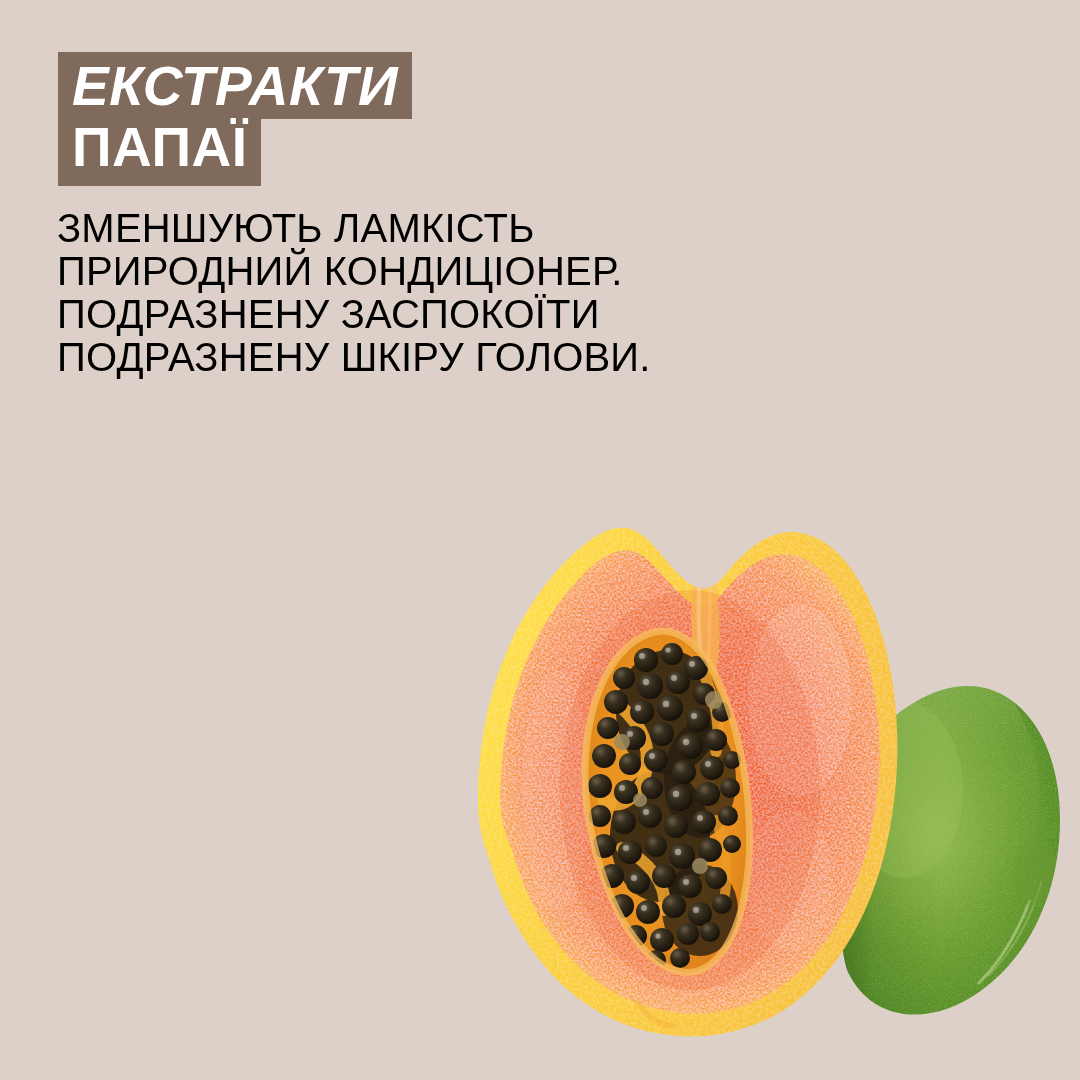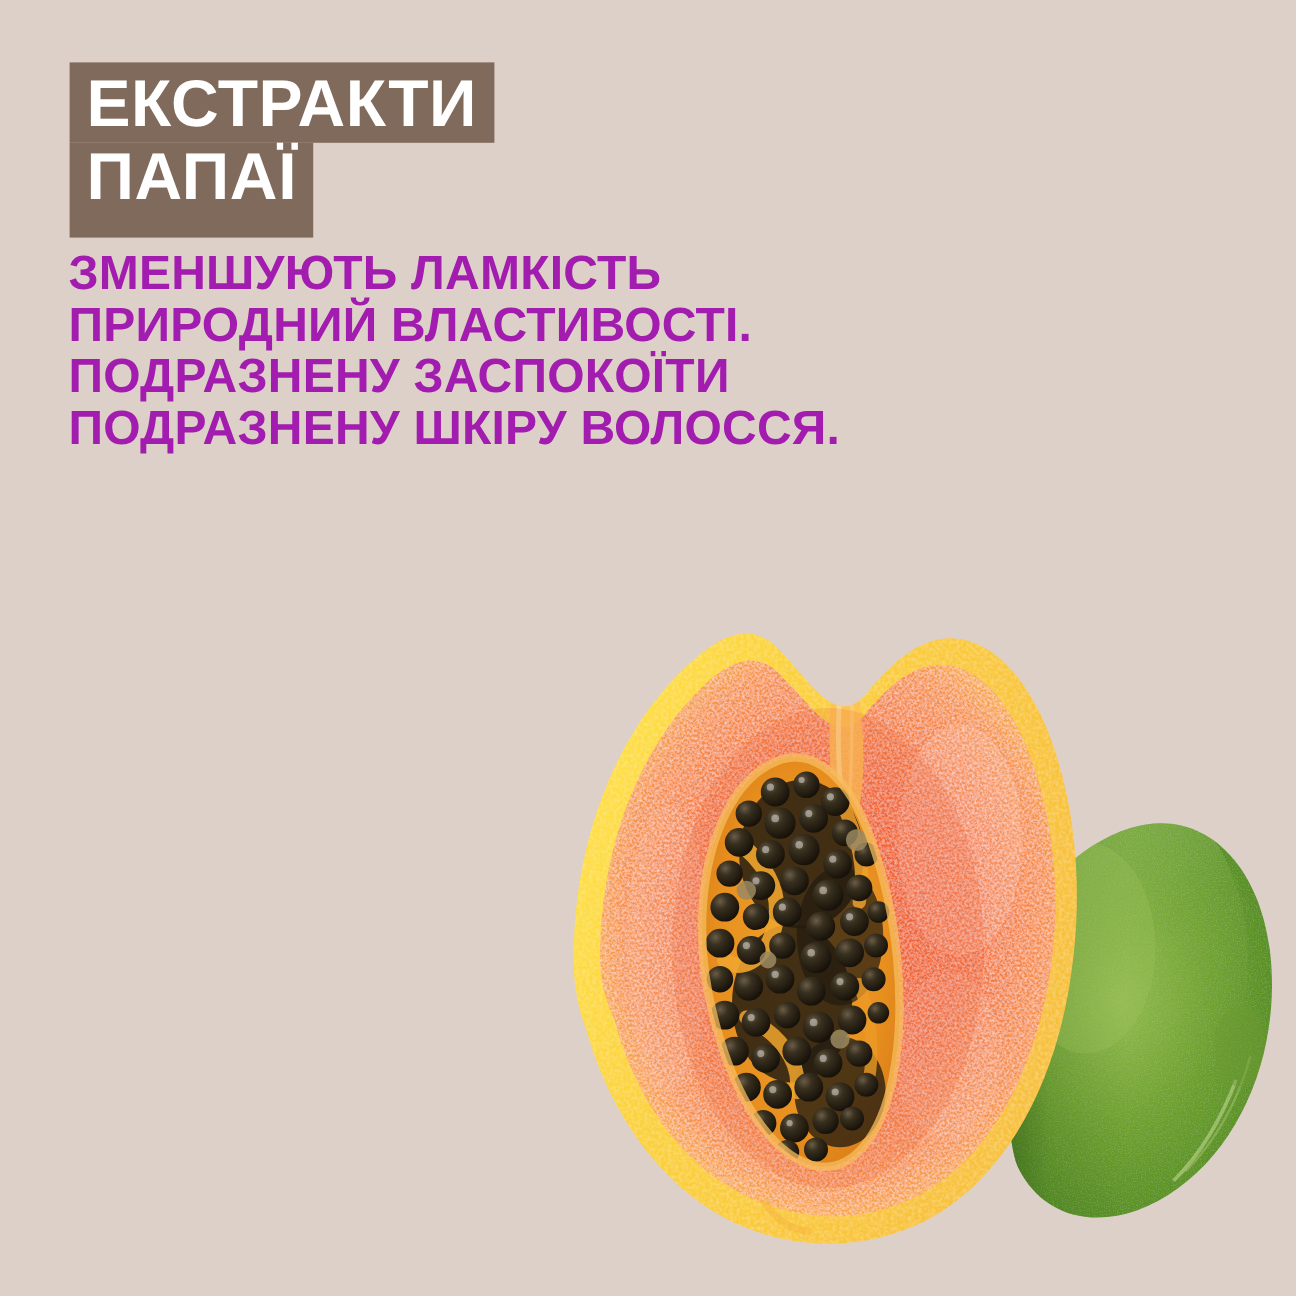"ЕКСТРАКТИ" .title-line.l1 { font-style: none -> italic }
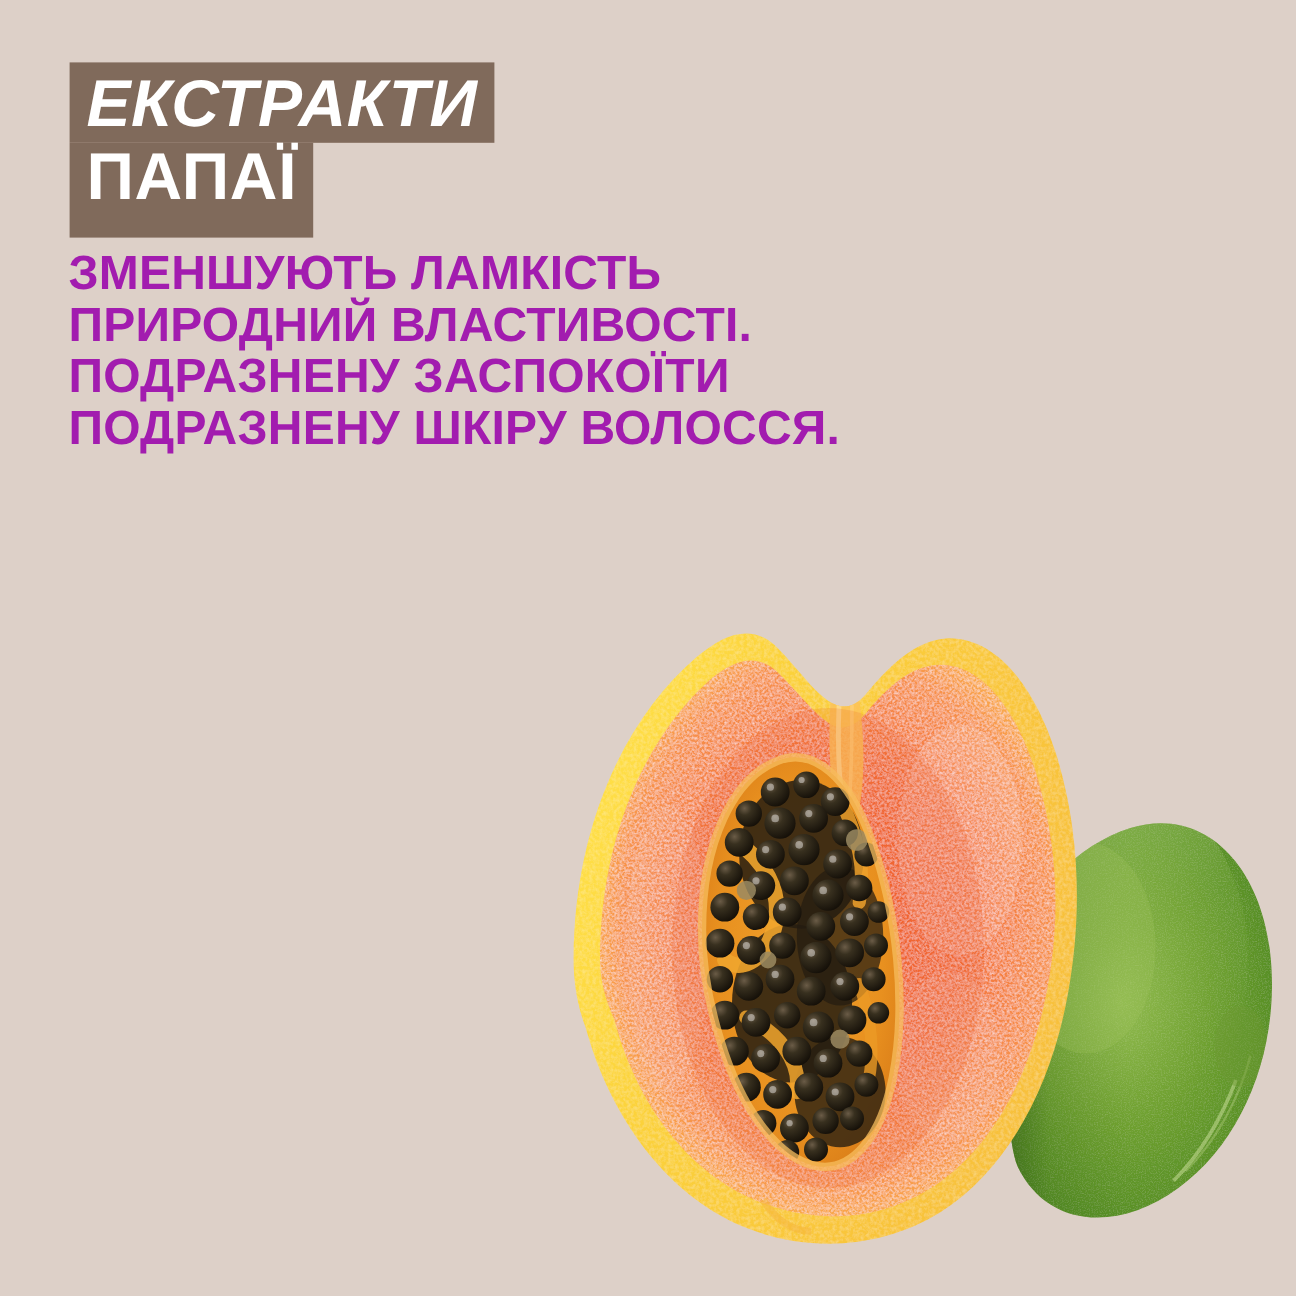"ПАПАЇ" .title-line.l2 { padding-bottom: 24px -> 12px }
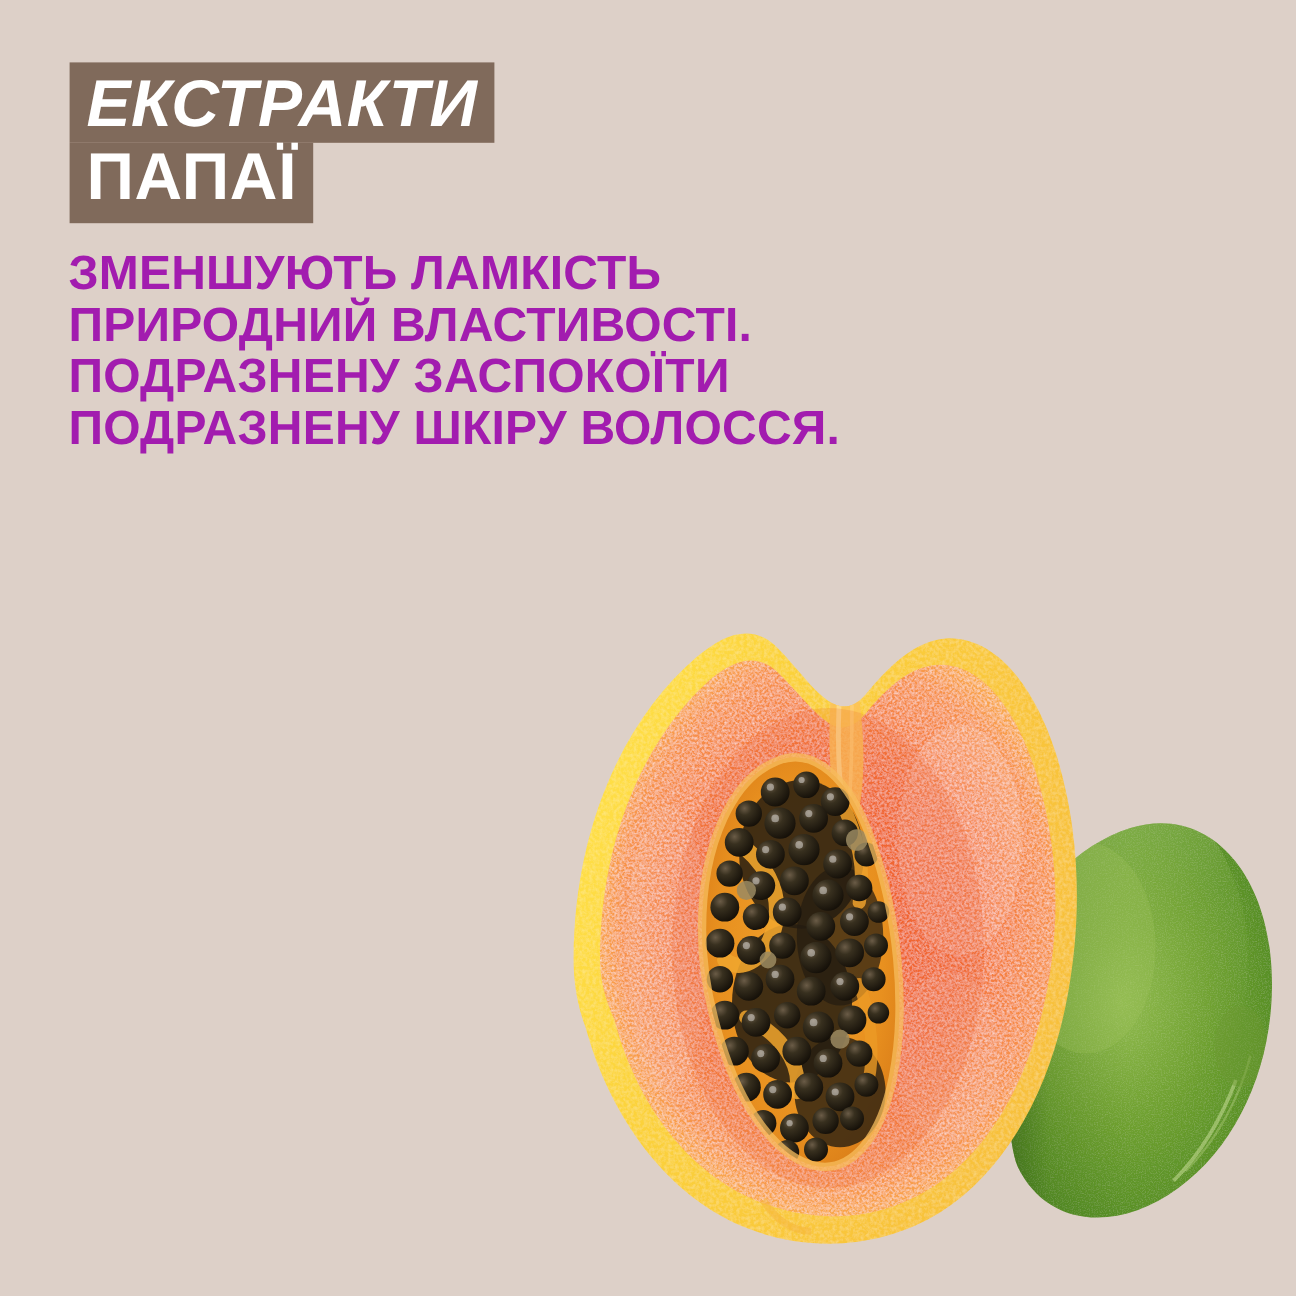"ЗМЕНШУЮТЬ ЛАМКІСТЬ" .body-line { color: #a21caf -> #000000; font-weight: bold -> normal }
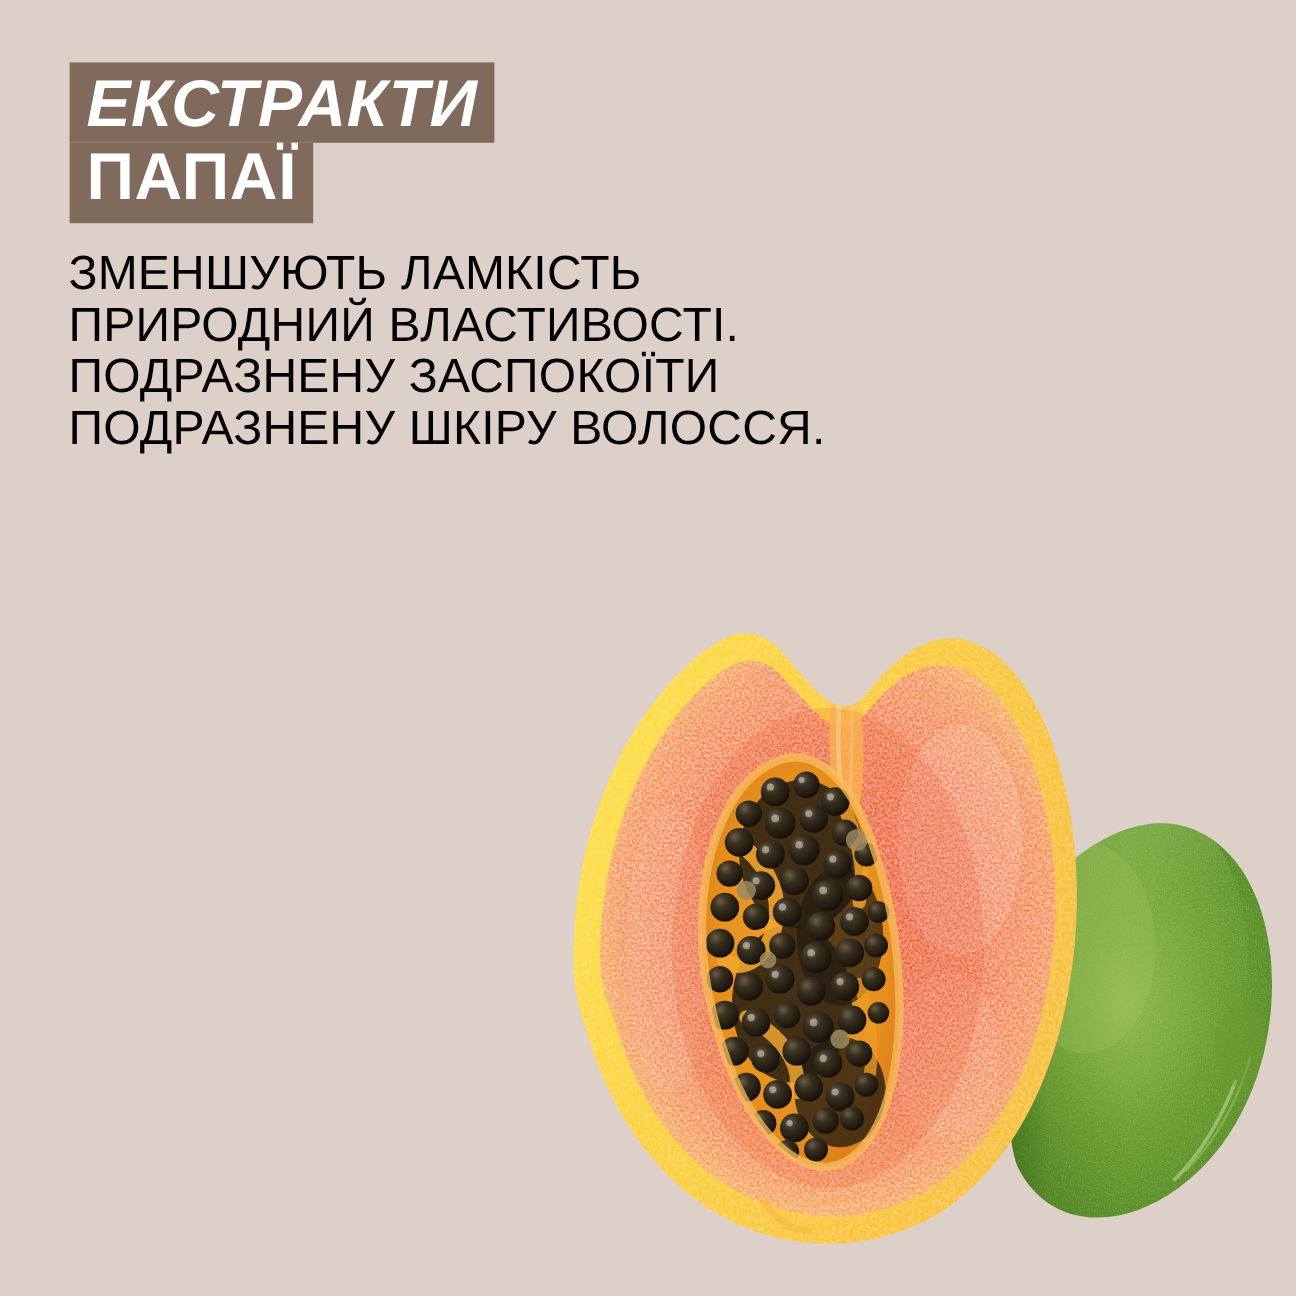"ПРИРОДНИЙ ВЛАСТИВОСТІ." span.body-line { text: ВЛАСТИВОСТІ -> КОНДИЦІОНЕР }
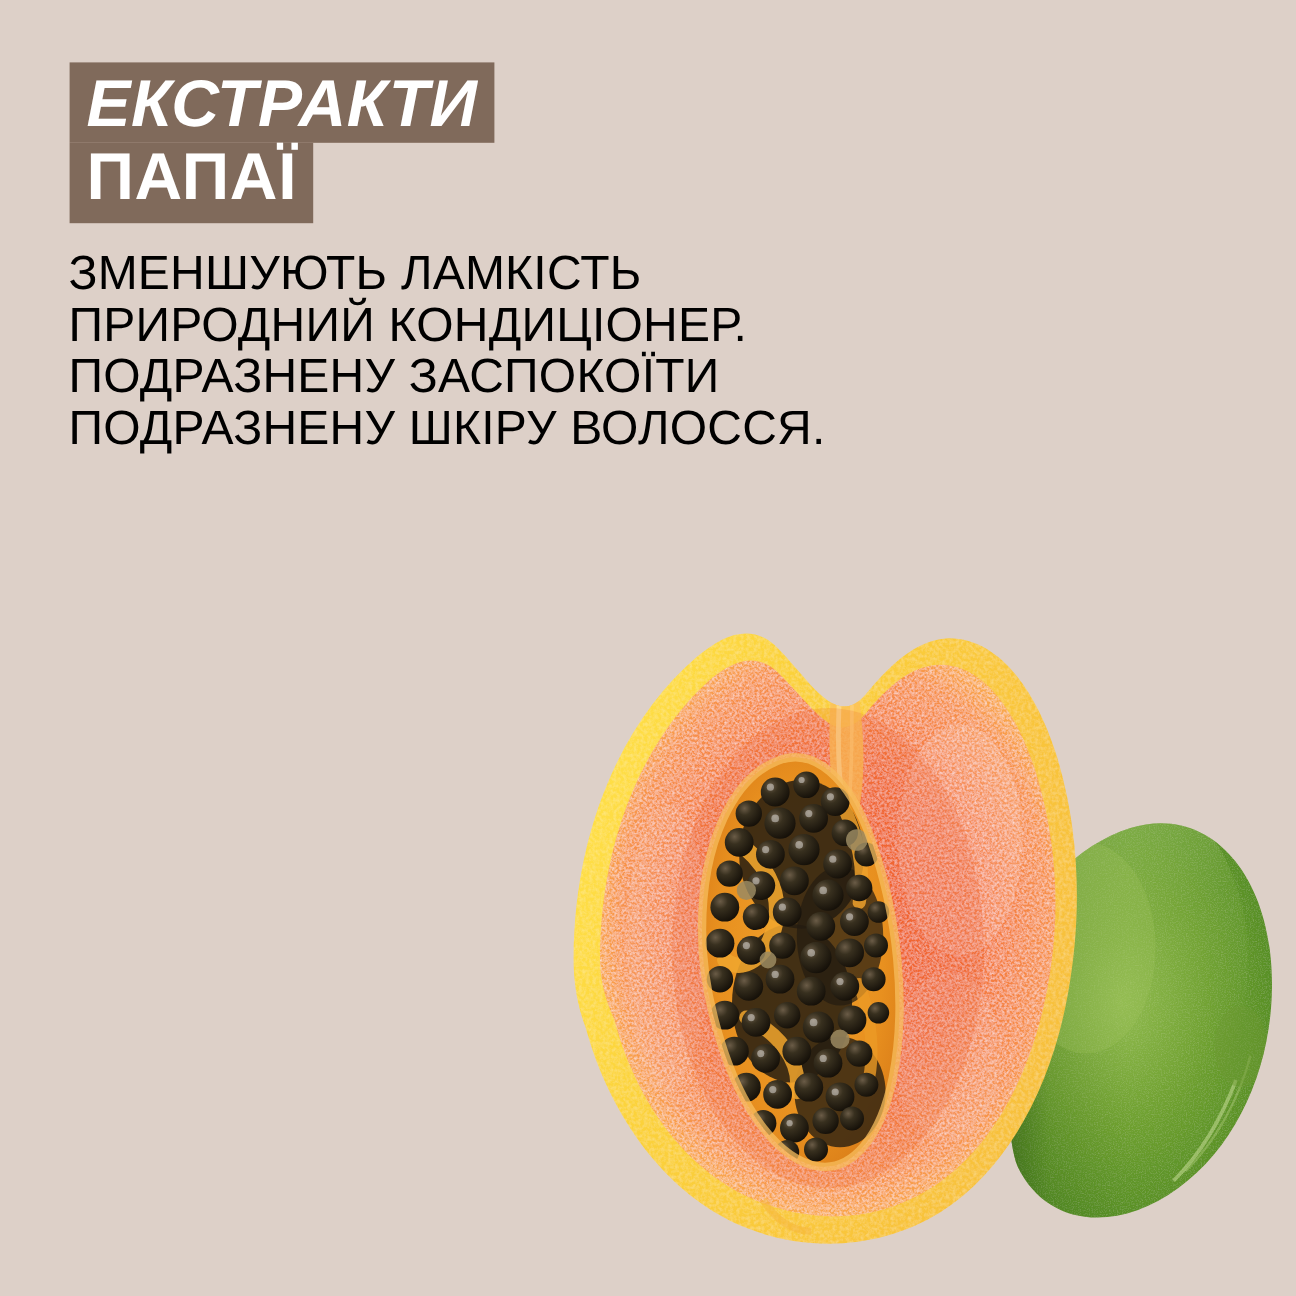"ПОДРАЗНЕНУ ШКІРУ ВОЛОССЯ." span.body-line { text: ВОЛОССЯ -> ГОЛОВИ }
